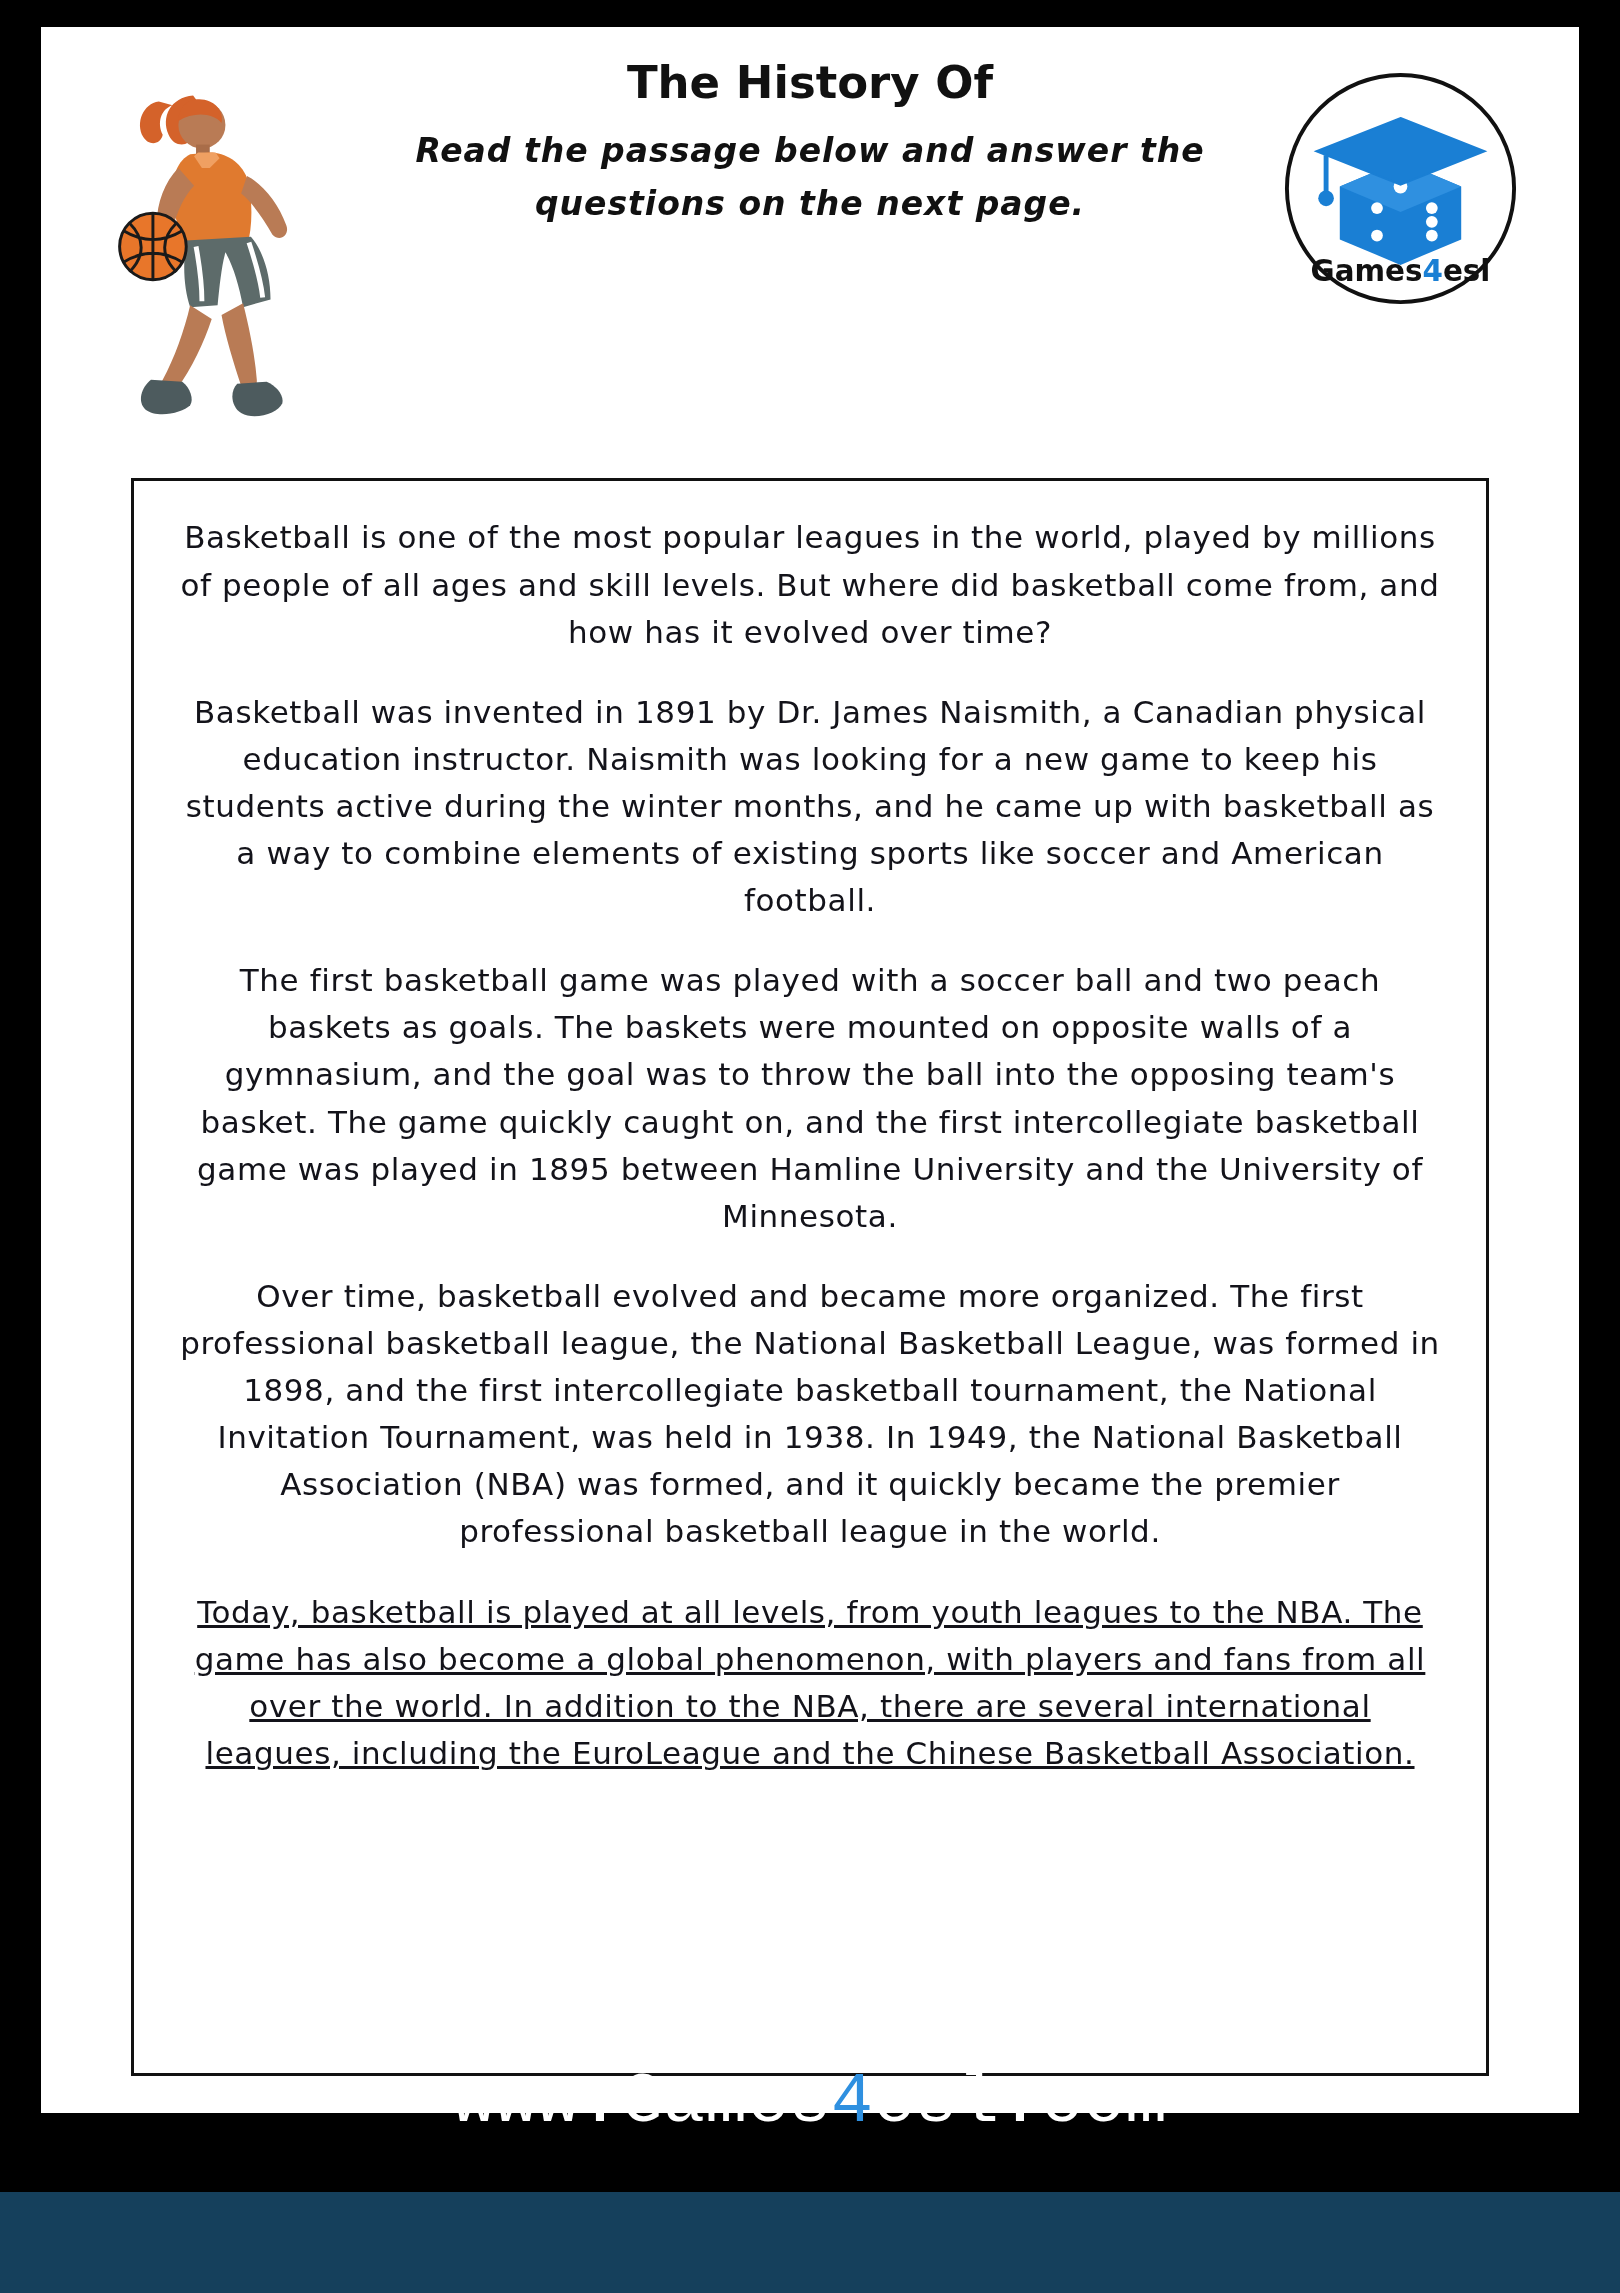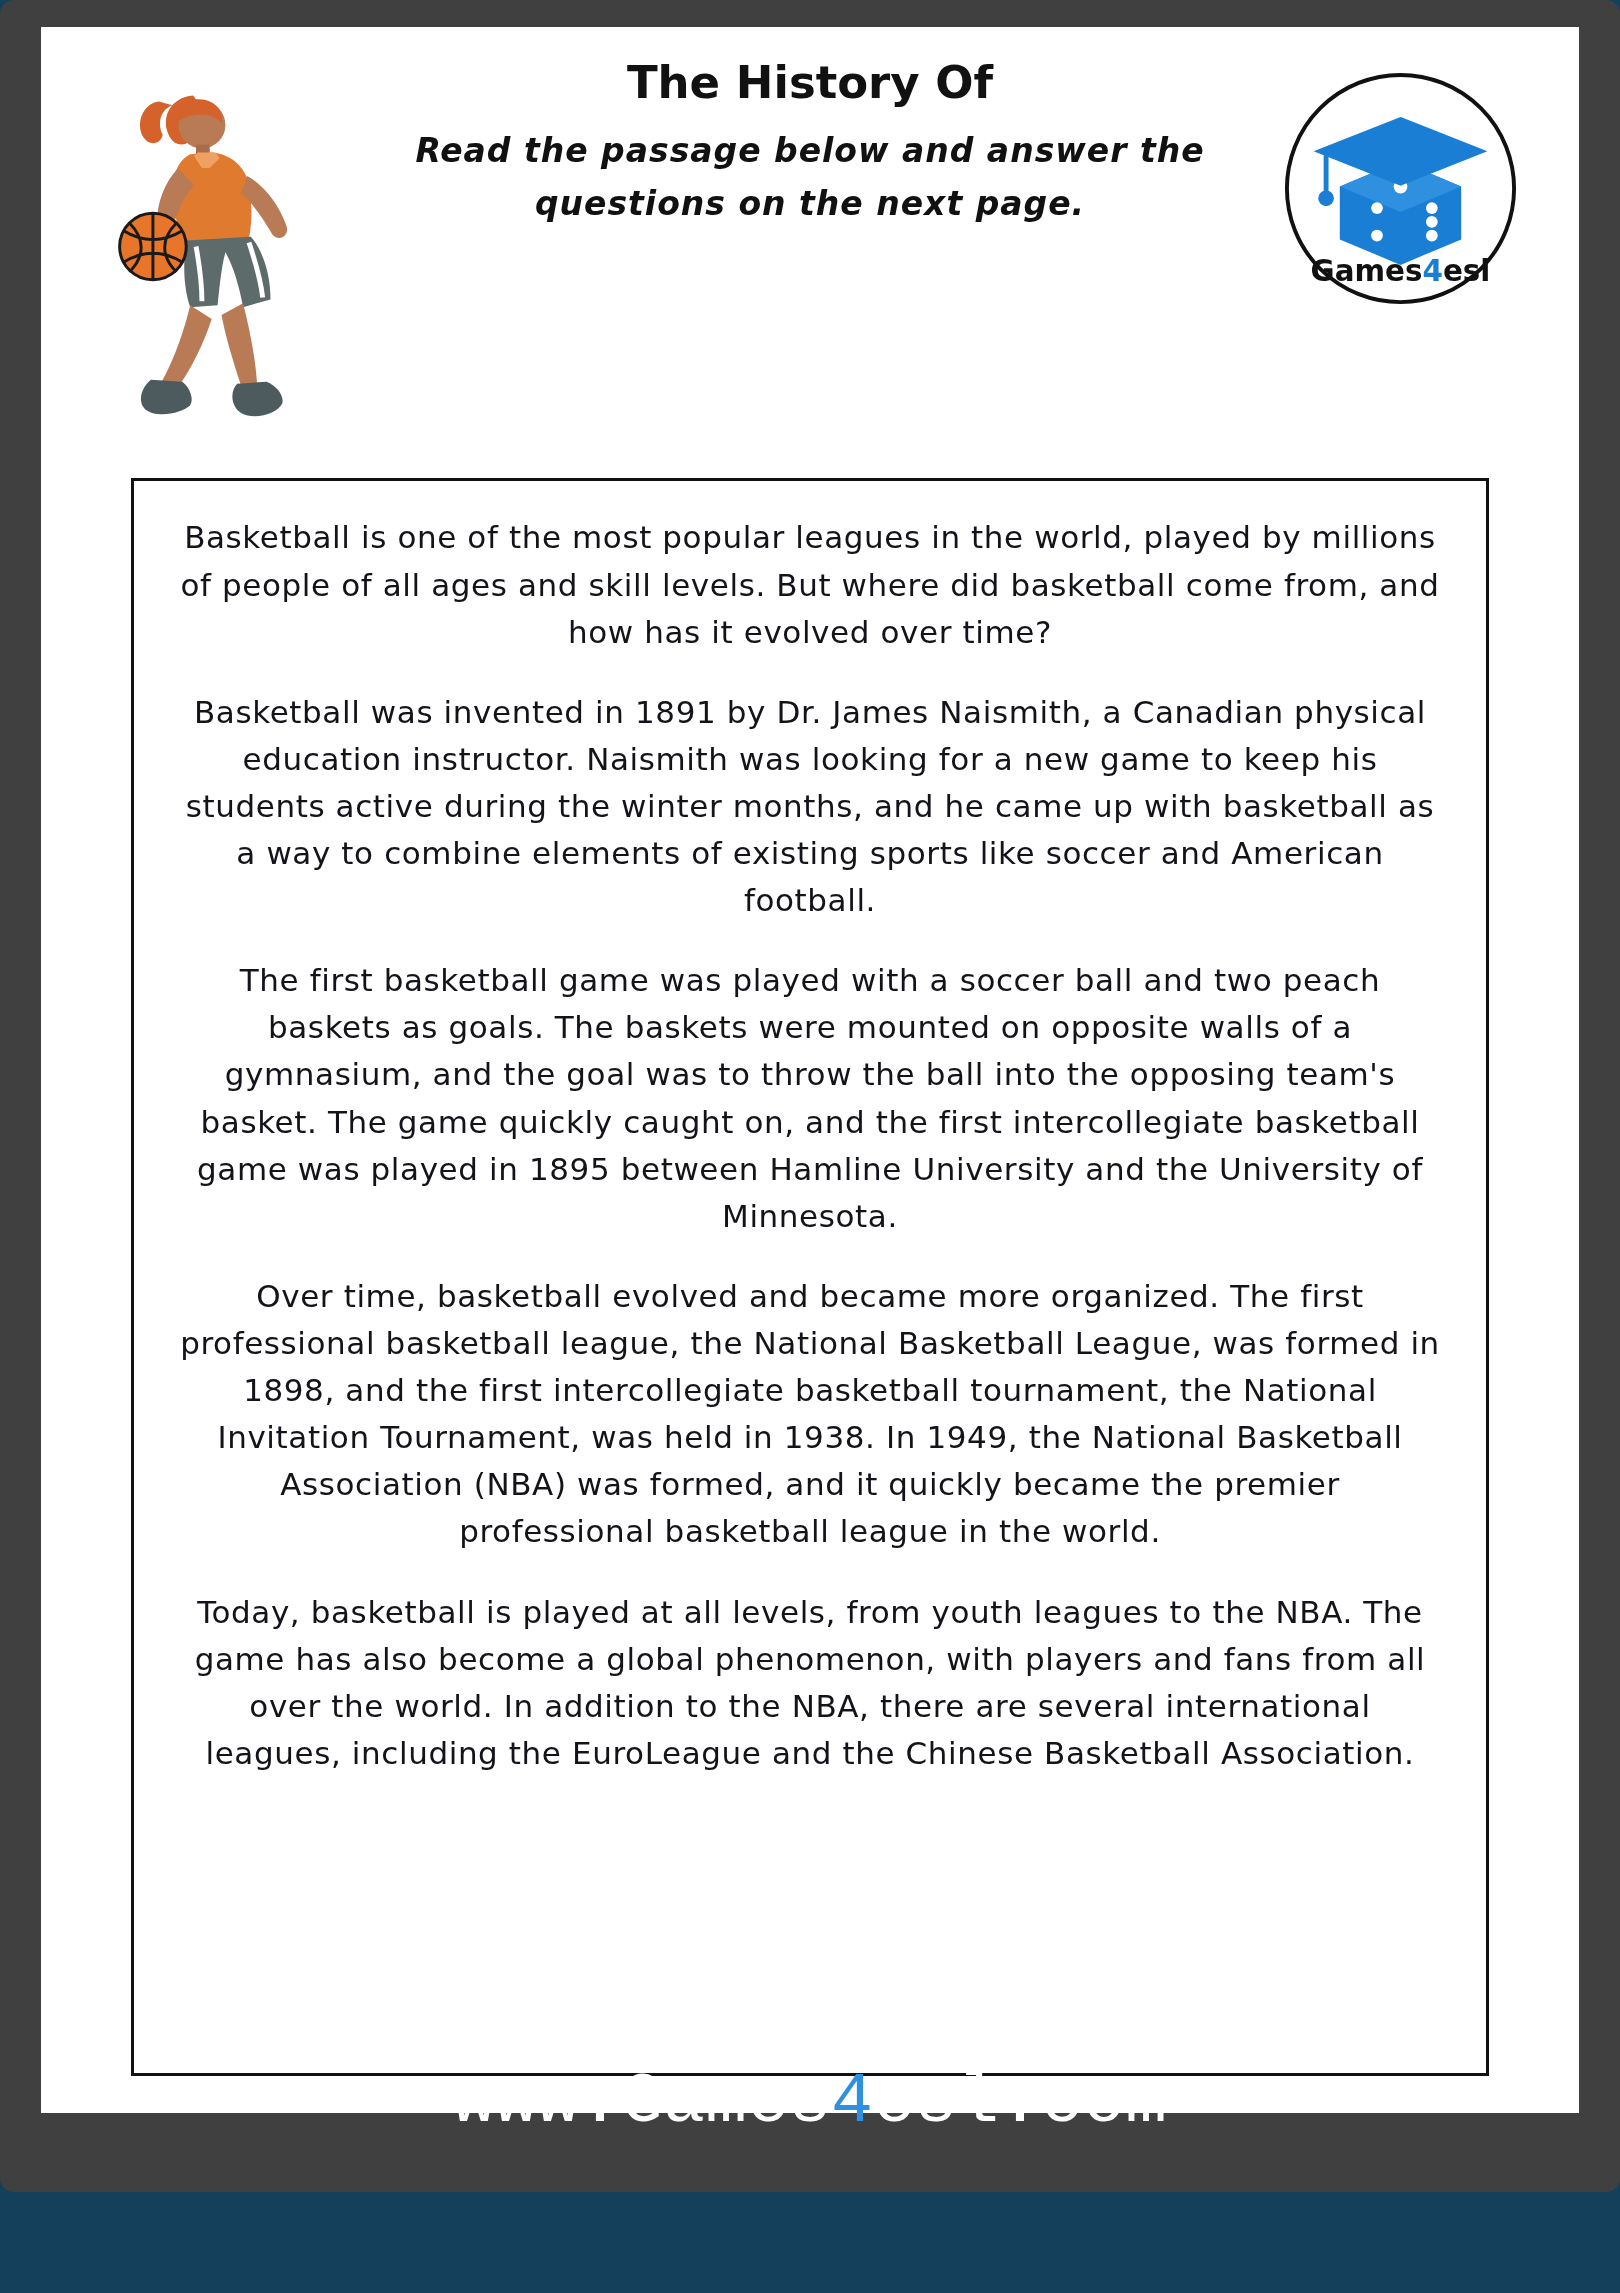"The History Of" .page { background: #404040 -> #000000; border-radius: 14px -> none }
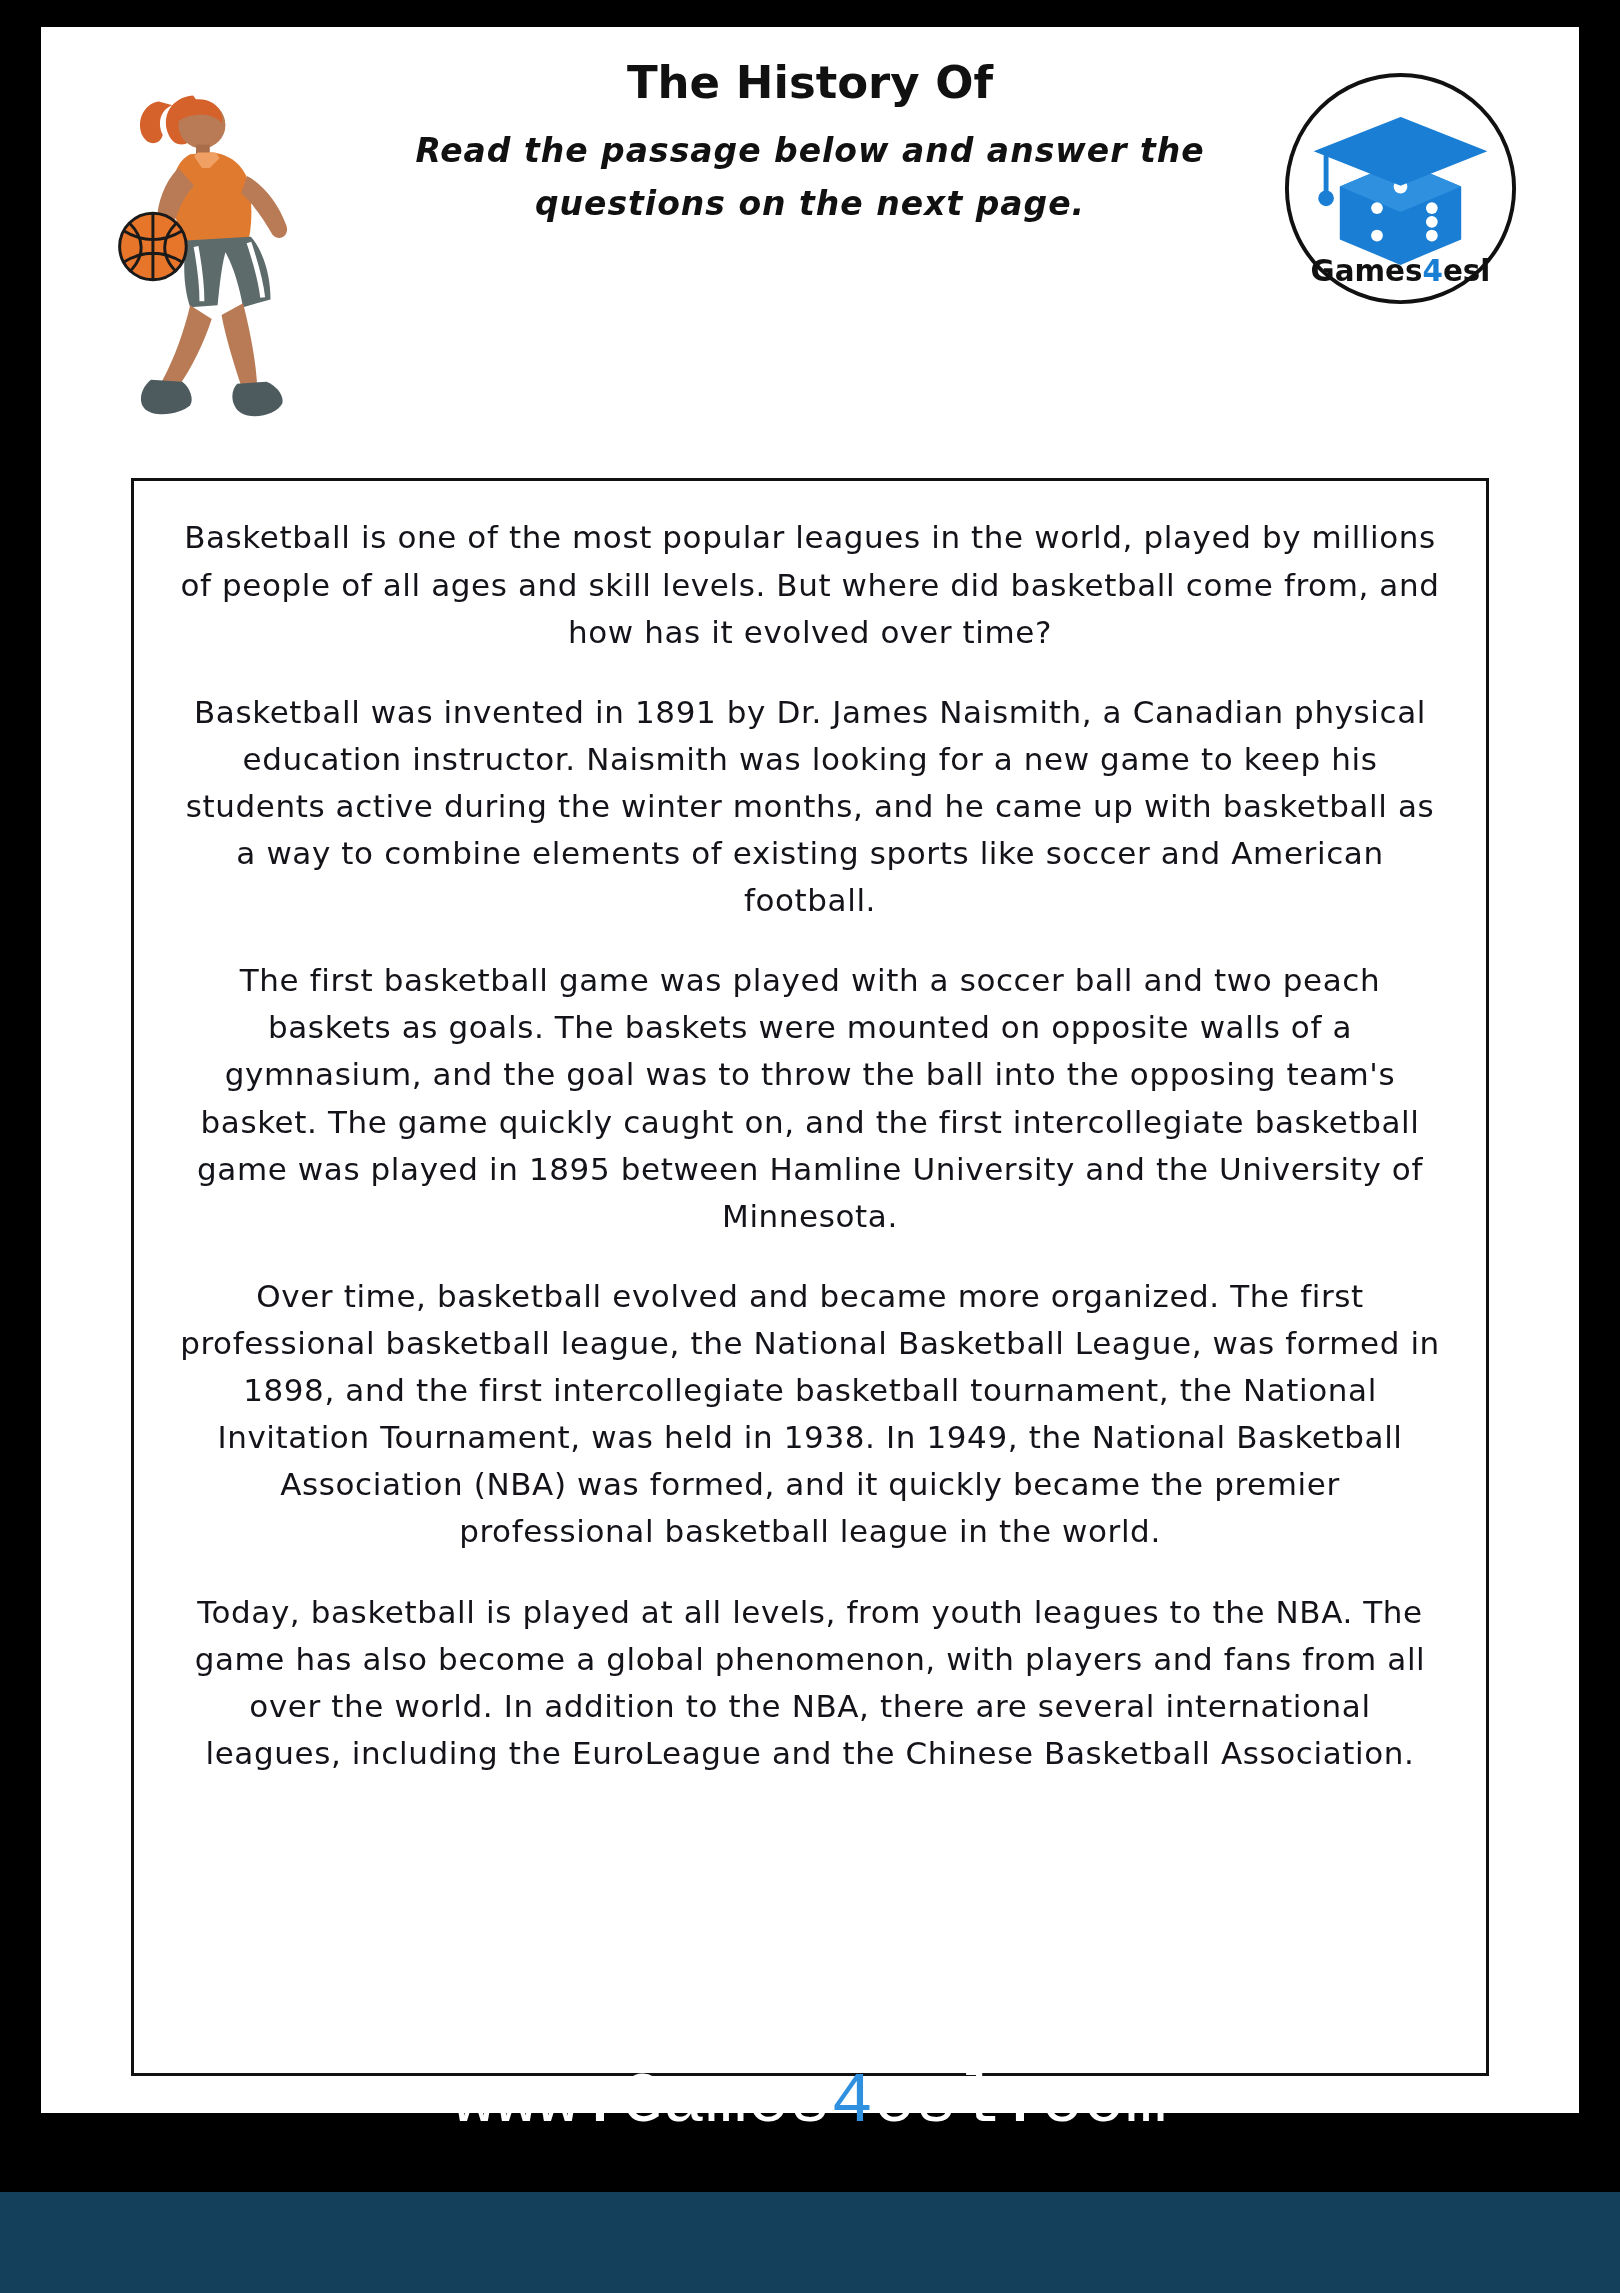"Today, basketball is played at" .passage-box p:last-child { text-decoration: none -> underline }
